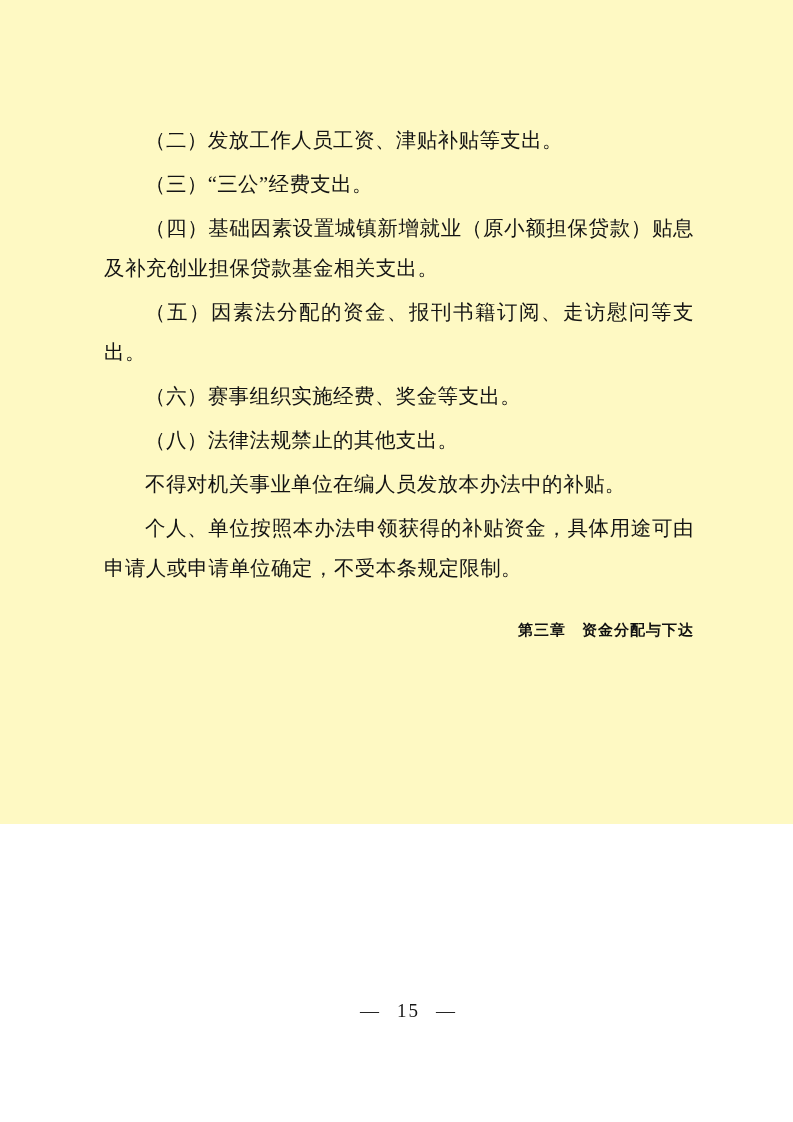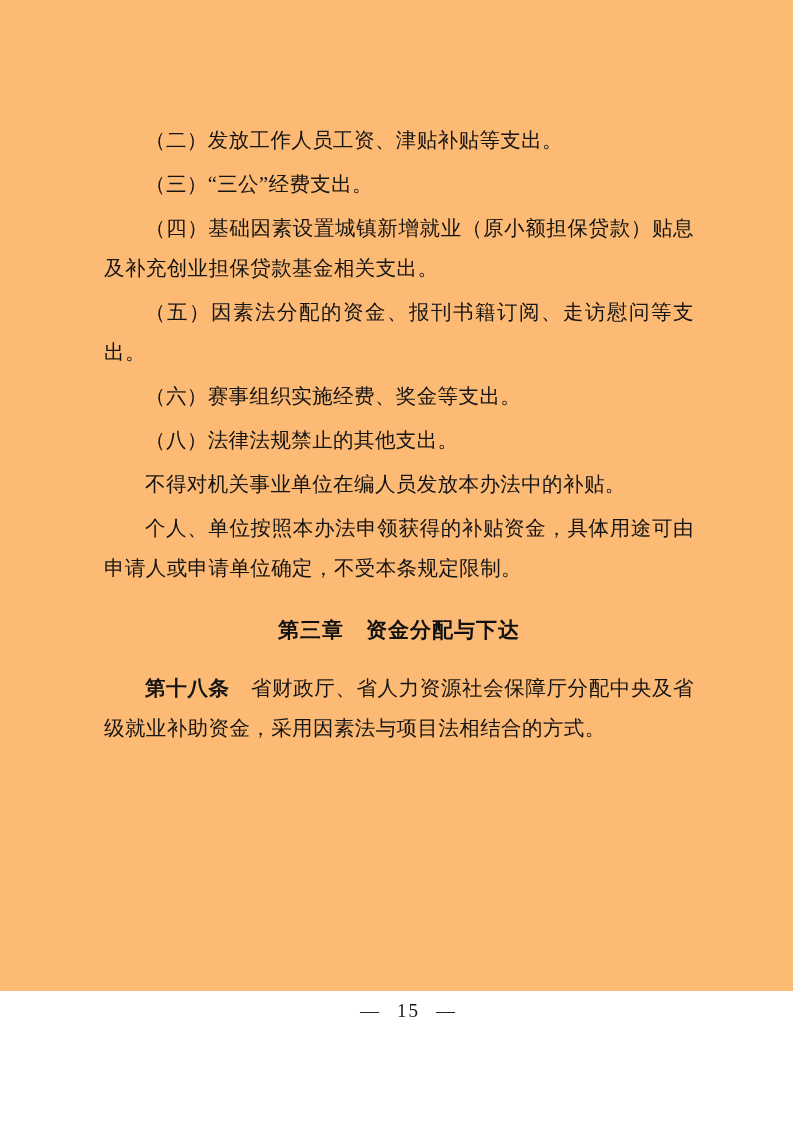"（二）发放工作人员工资、津贴补贴等支出。" .page { background: #fdba74 -> #fef9c3; height: 991px -> 824px }
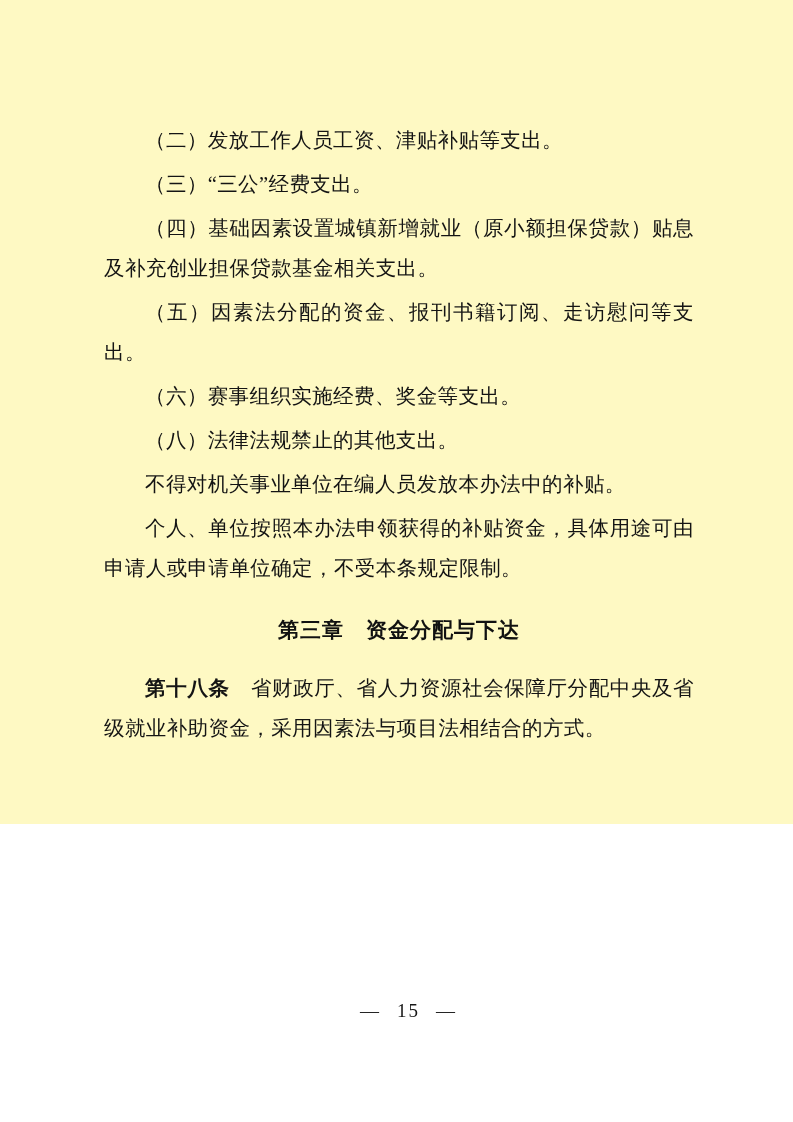"第三章 资金分配与下达" .chapter-title { font-size: 21px -> 15px; text-align: center -> right }
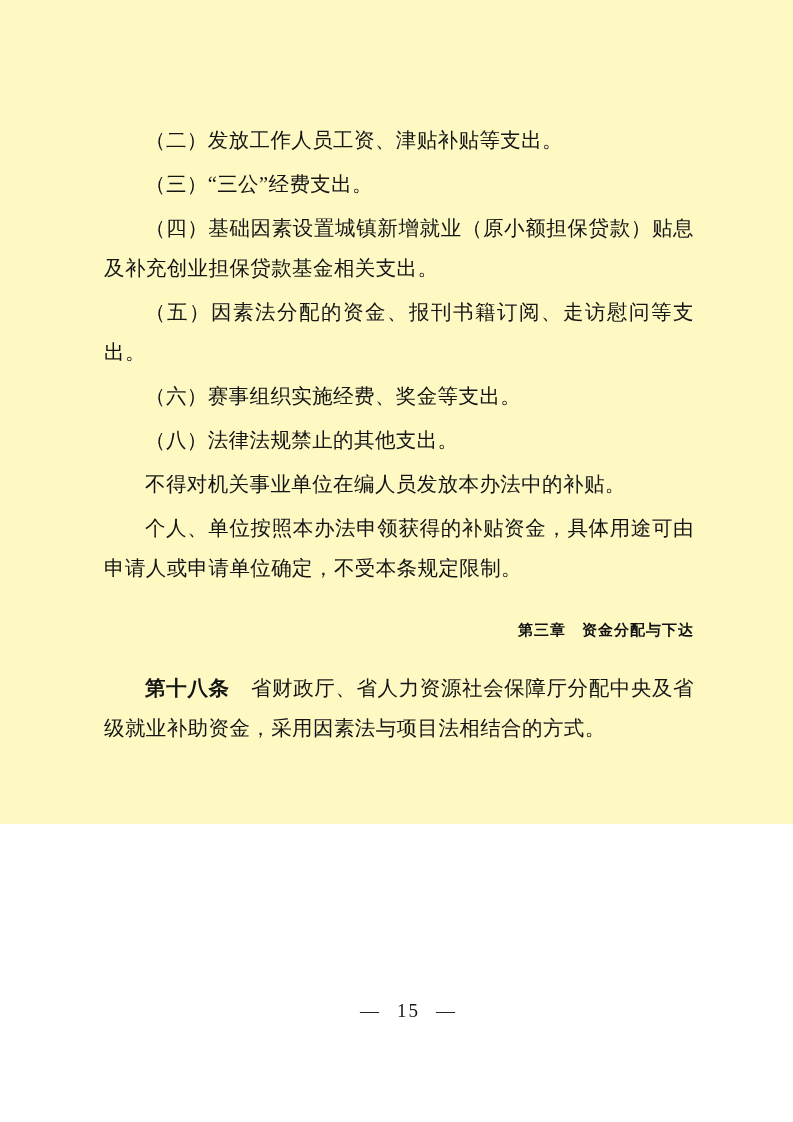"第十八条" p.para { html: <p><span>第十八条</span> <span>省财政厅、省人力资源社会保障厅分配中央及省级就业补助资金，采用因素法与项目法相结合的方式。</span></p> -> none }
